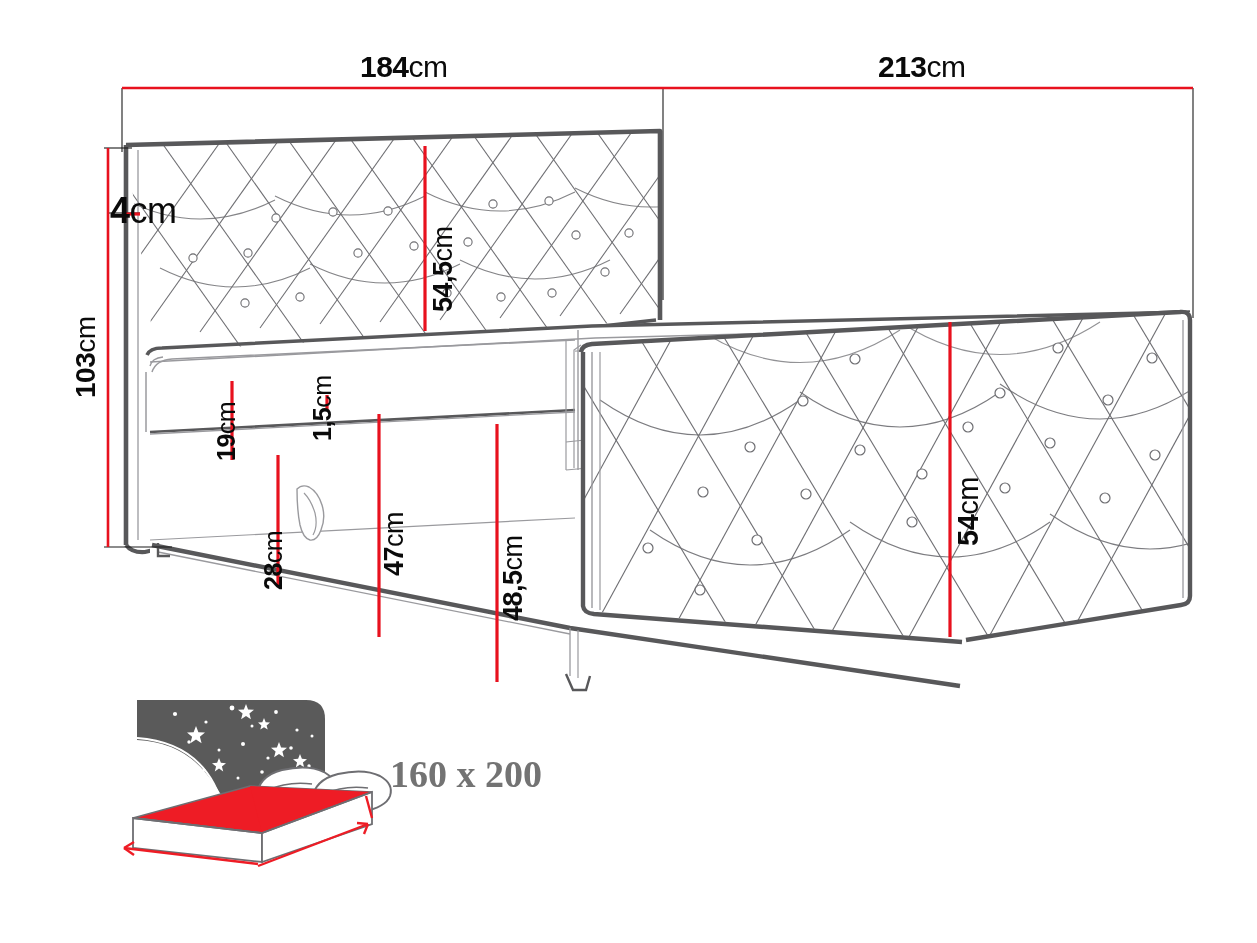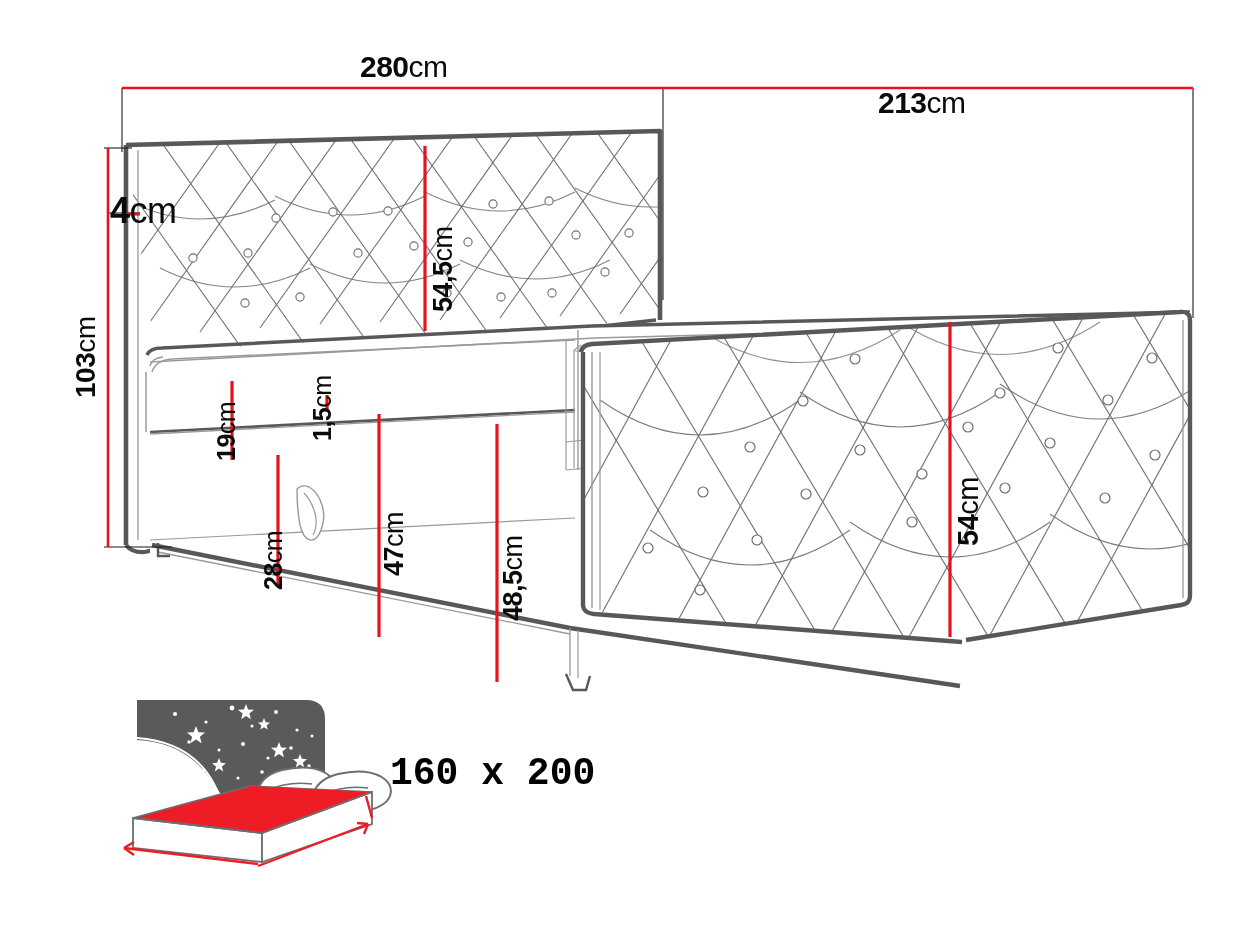"280" span.num { text: 280 -> 184 }
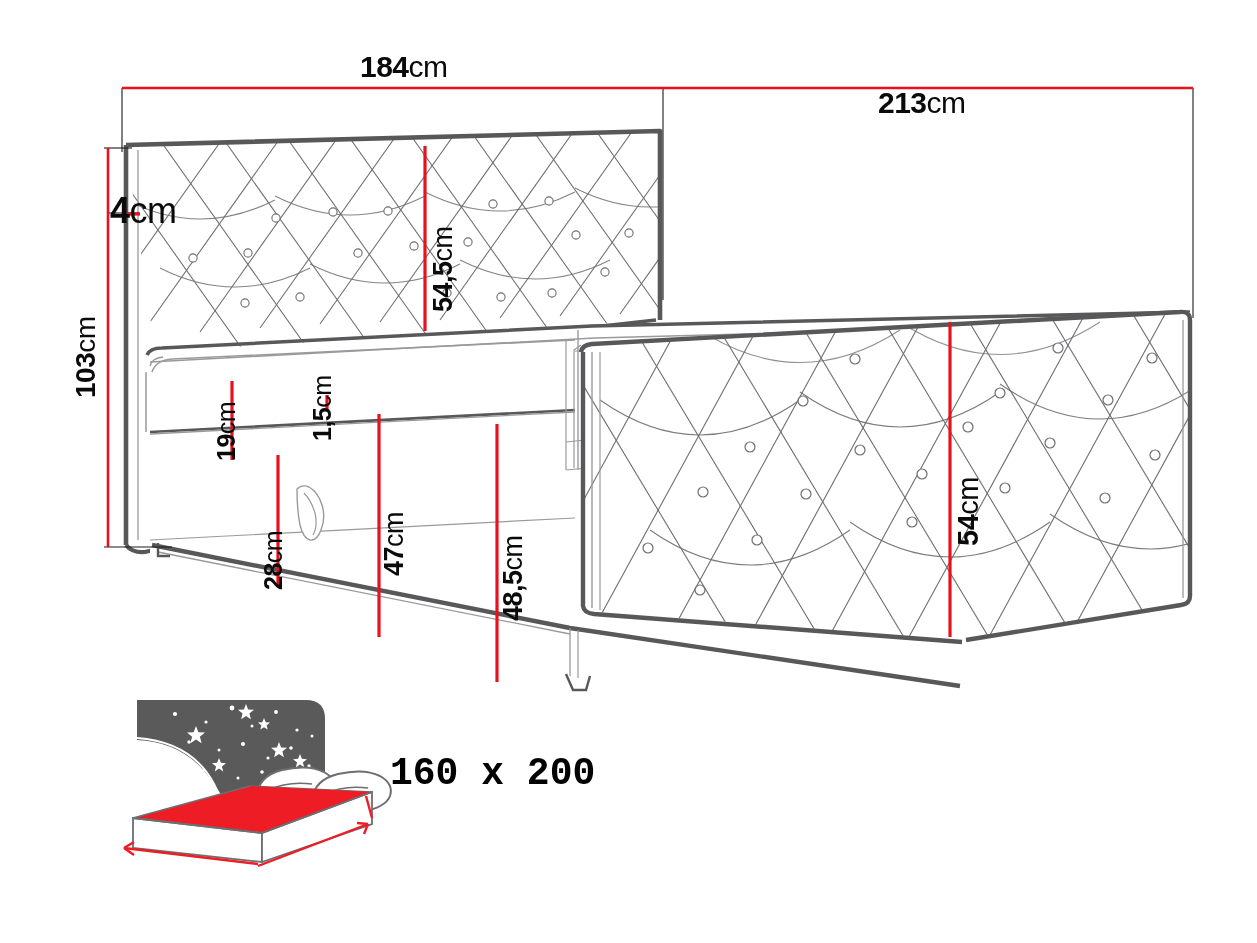"213cm" div.dim-label { margin-top: 36px -> none }
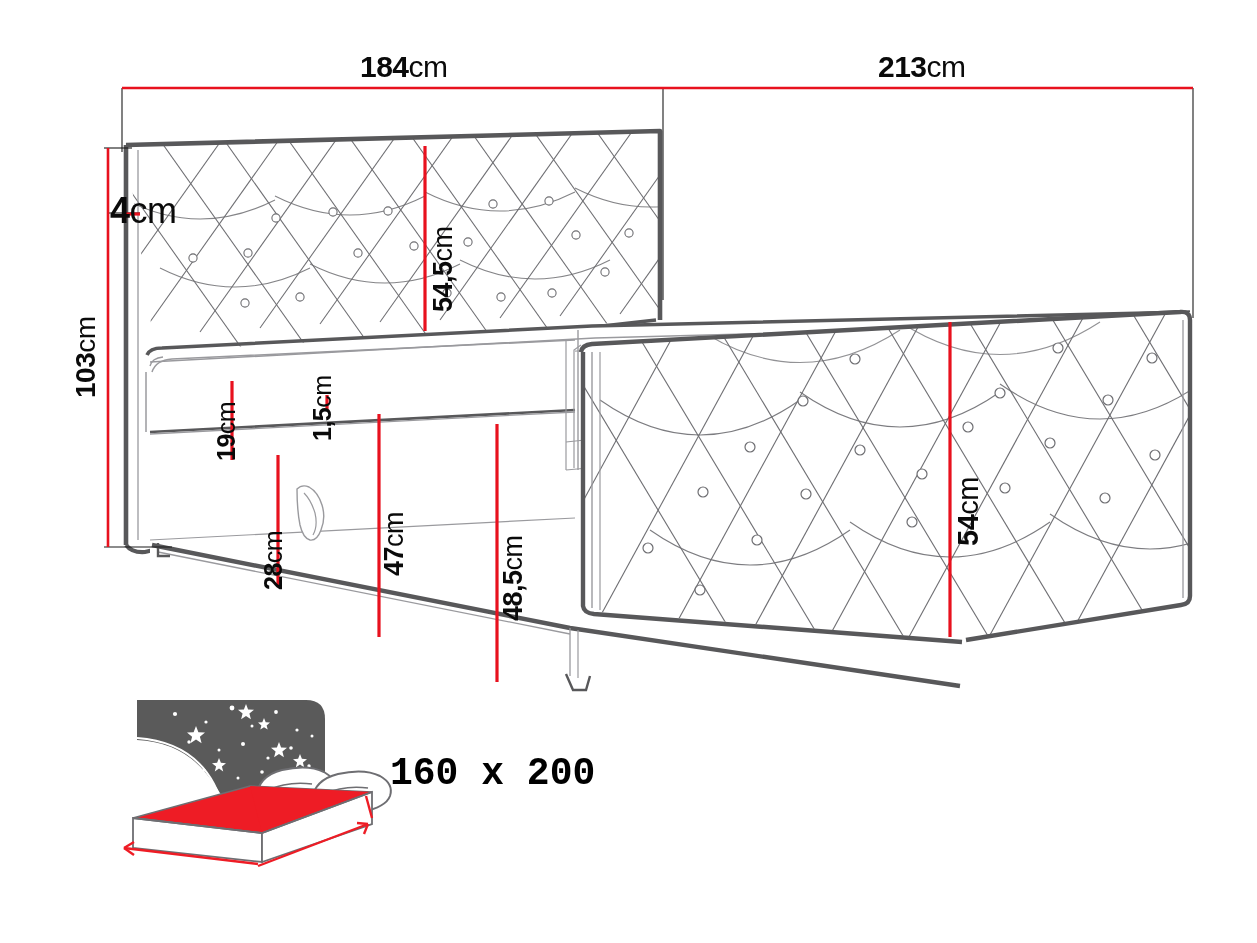"160 x 200" .size-text { color: #000000 -> #737373; font-family: Liberation Mono, monospace -> Liberation Serif, serif }
